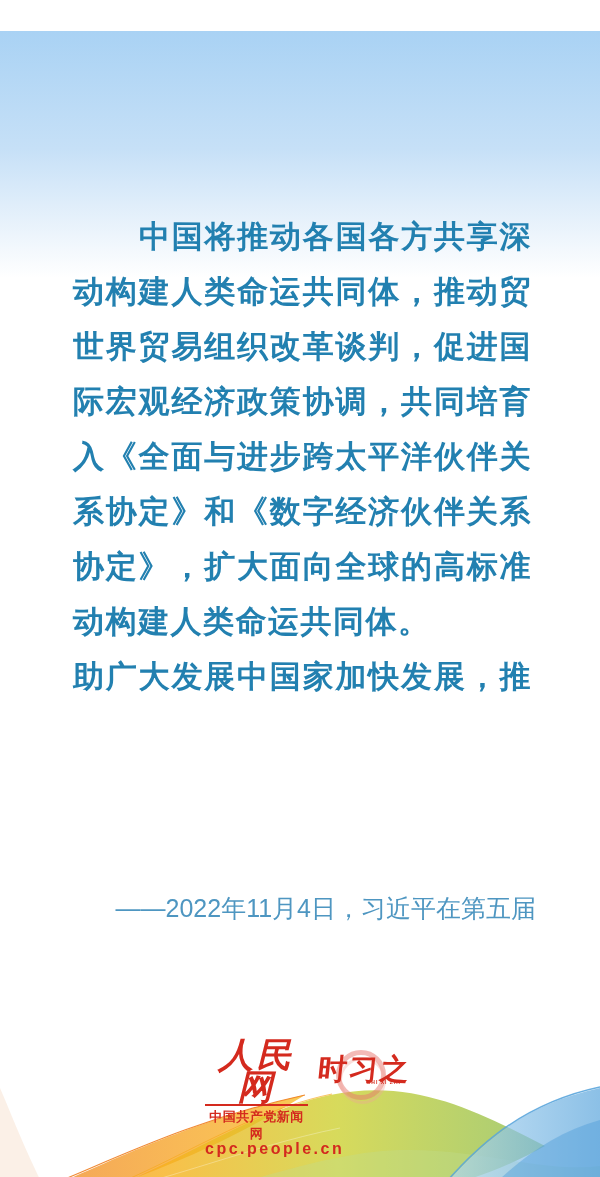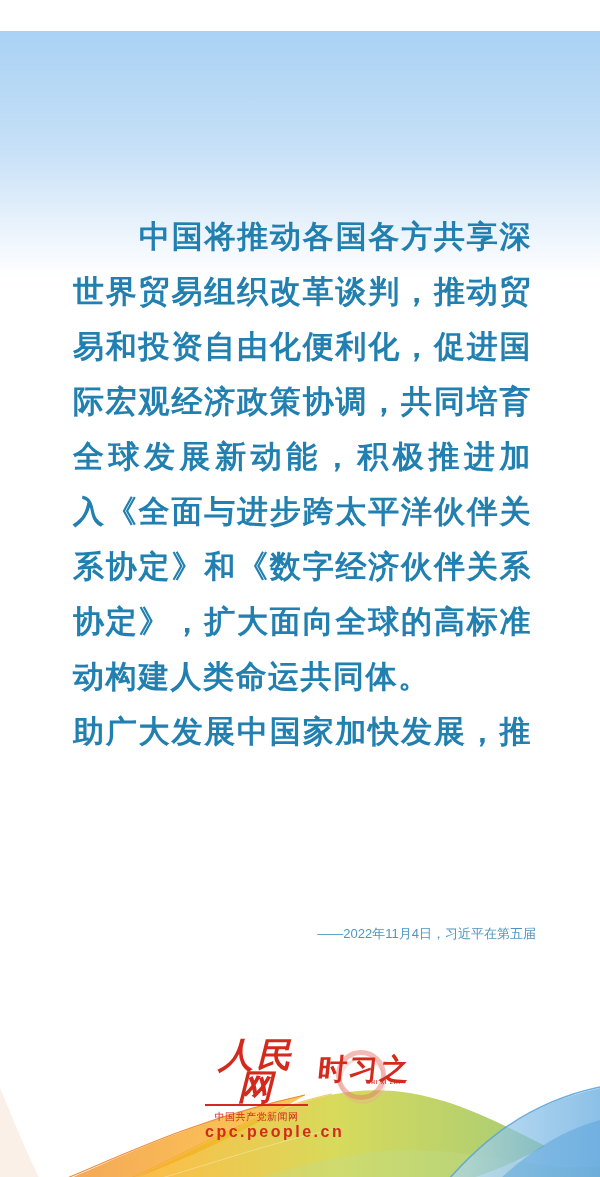"世界贸易组织改革谈判，推动贸" div.qline { text: 世界贸易组织改革谈判 -> 动构建人类命运共同体 }
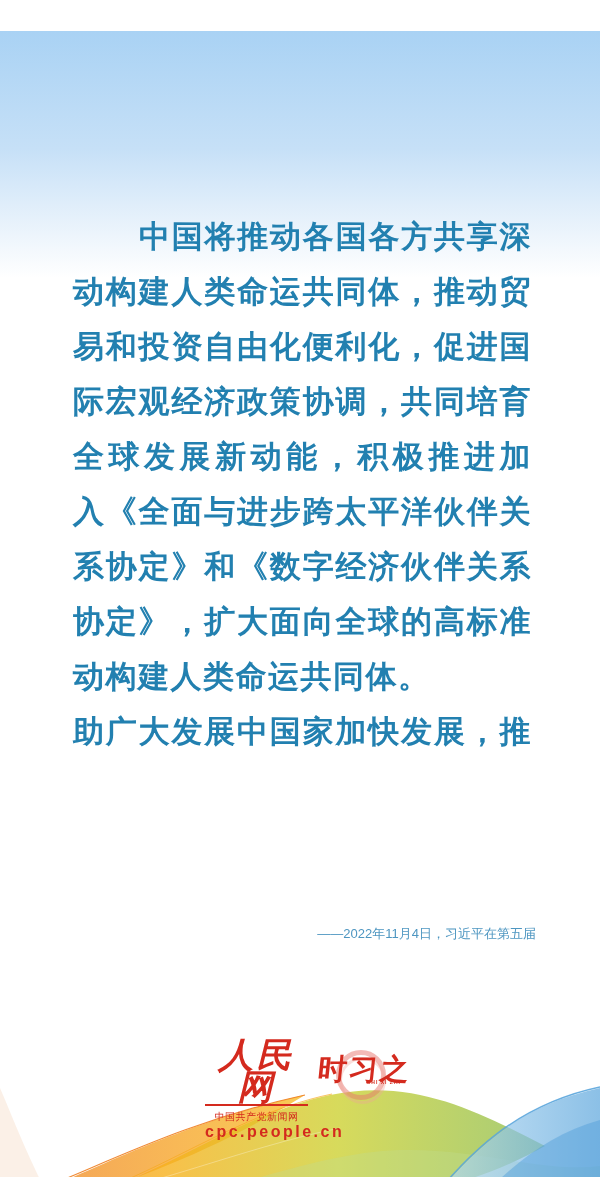"易和投资自由化便利化，促进国" div.qline { text: 易和投资自由化便利化 -> 世界贸易组织改革谈判 }
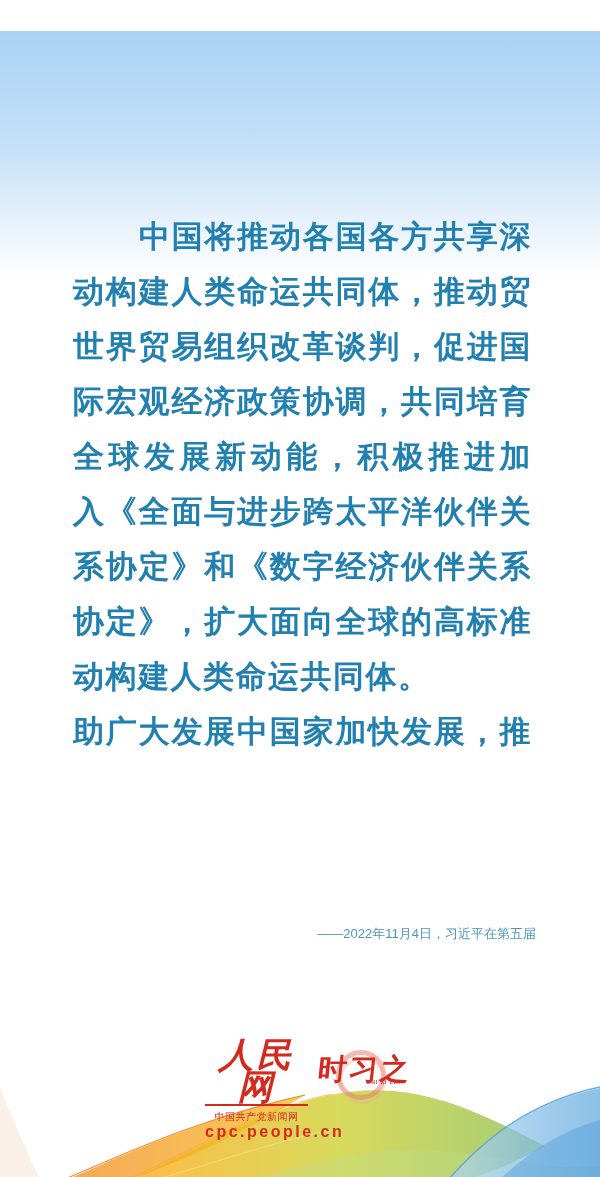"全球发展新动能，积极推进加" div.qline { html: <div>全球发展新动能，积极推进加</div> -> none }
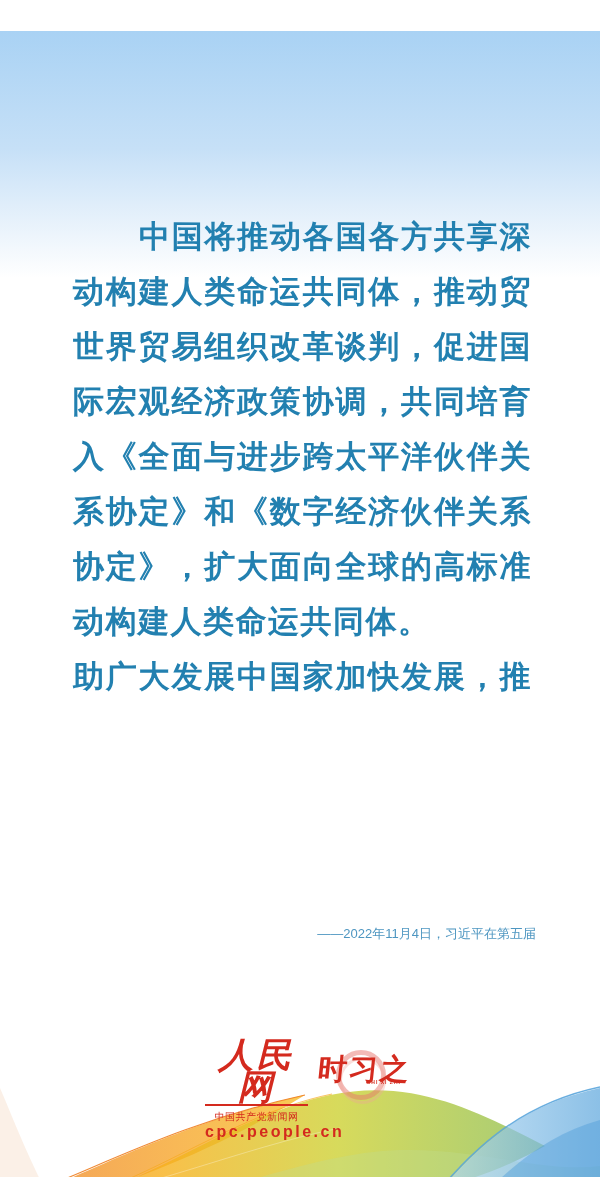"——2022年11月4日，习近平在第五届" .attribution { font-size: 13px -> 25px; top: 888px -> 862px }
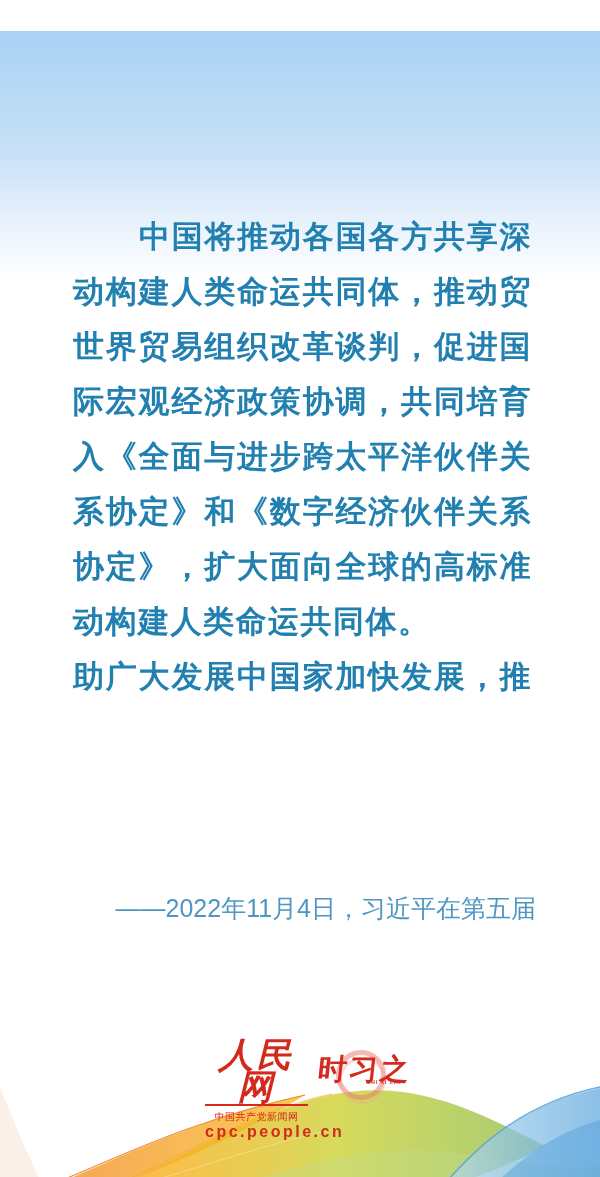"中国共产党新闻网" .pd-subtitle { font-size: 10px -> 13px; font-weight: 400 -> 700 }
